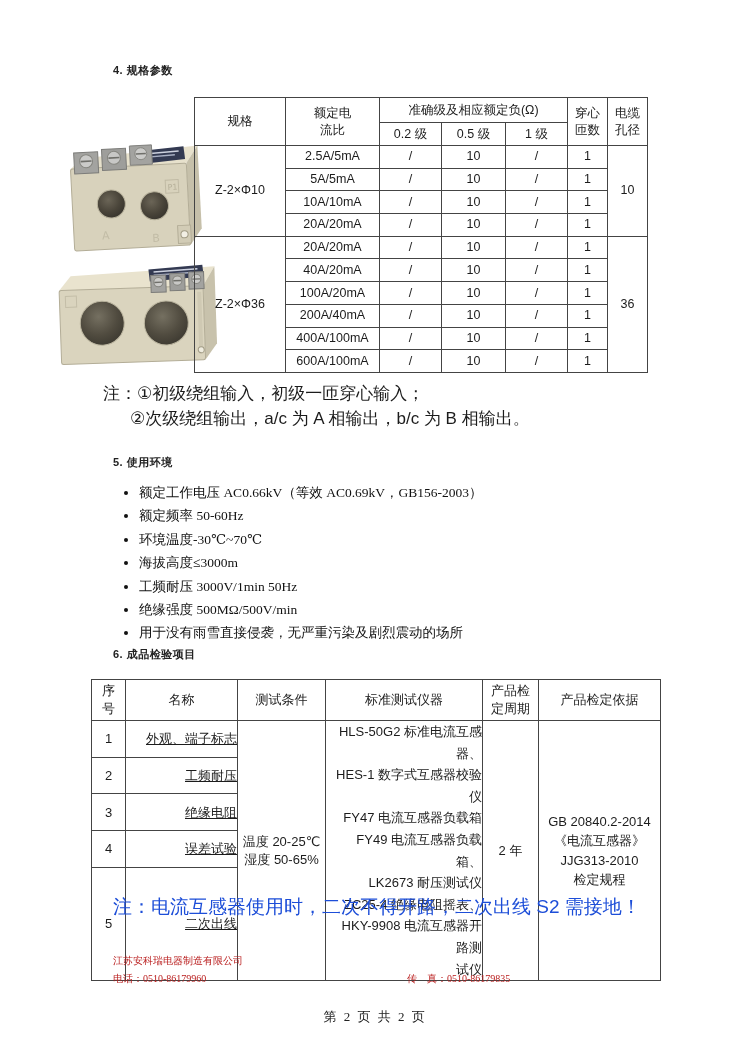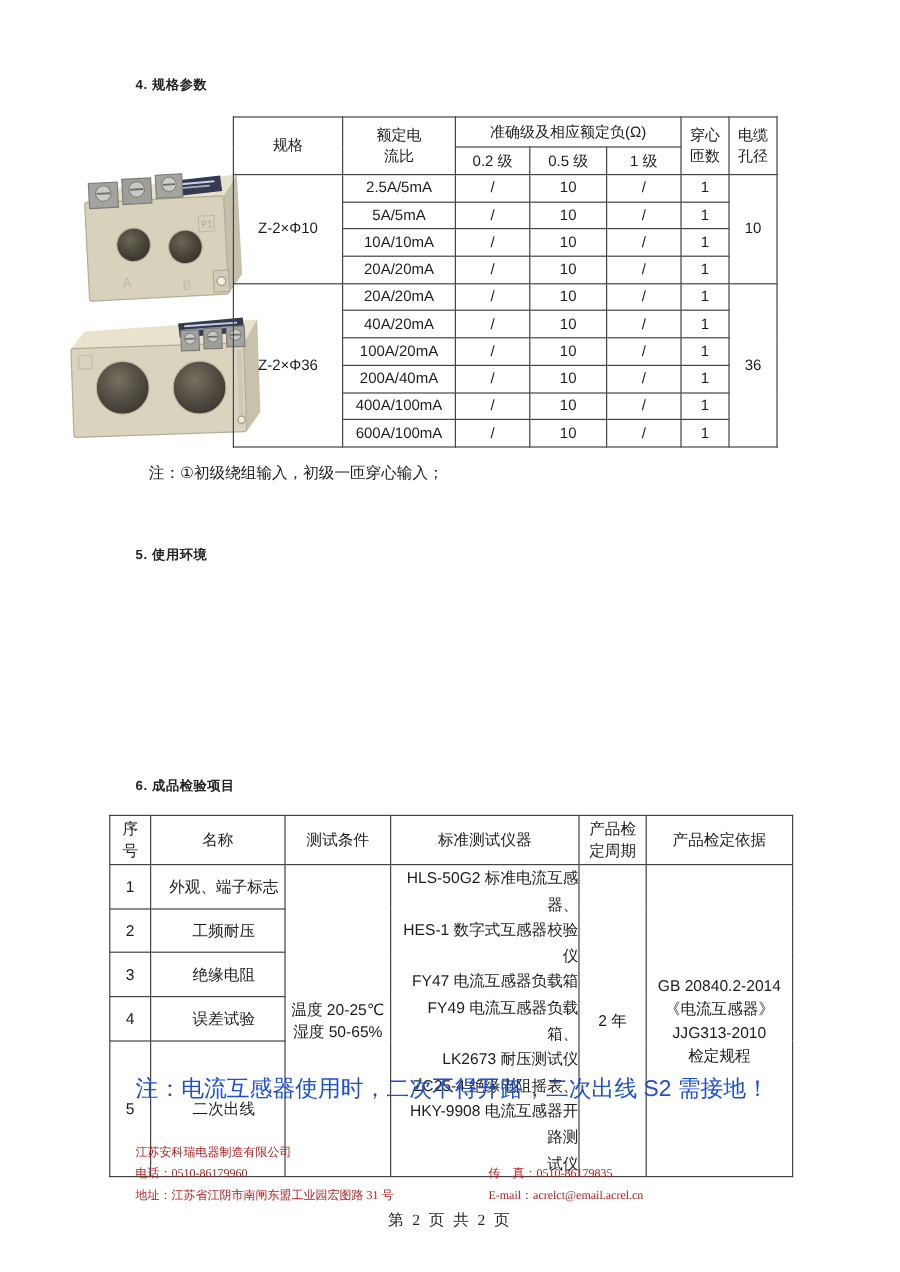"注：①初级绕组输入，初级一匝穿心输入；" .note1 { font-size: 13px -> 17px; left: 124px -> 103px }
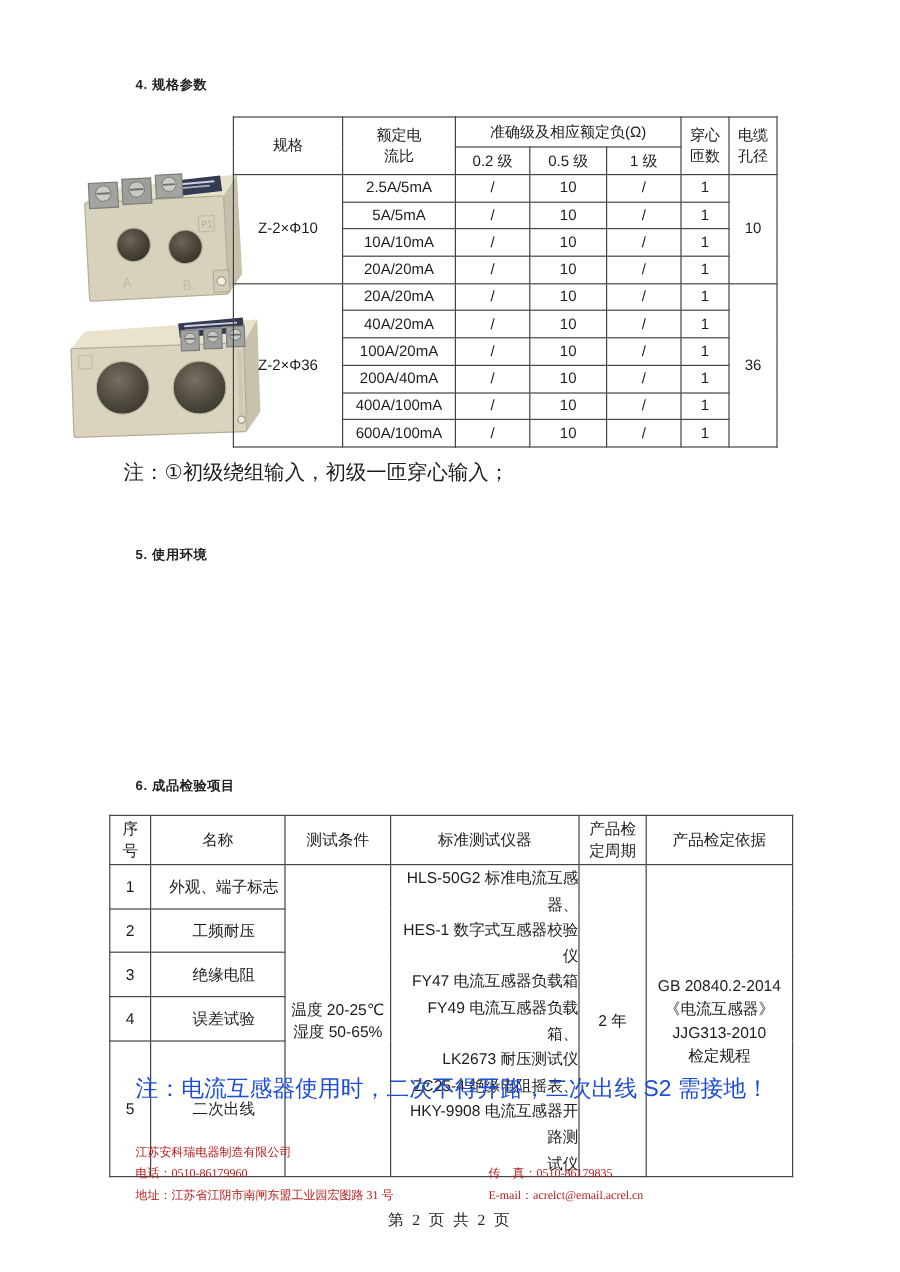"②次级绕组输出，a/c 为 A 相输出，b/c 为" div.l2 { html: none -> <div>②次级绕组输出，a/c 为 A 相输出，b/c 为 B 相输出。</div> }
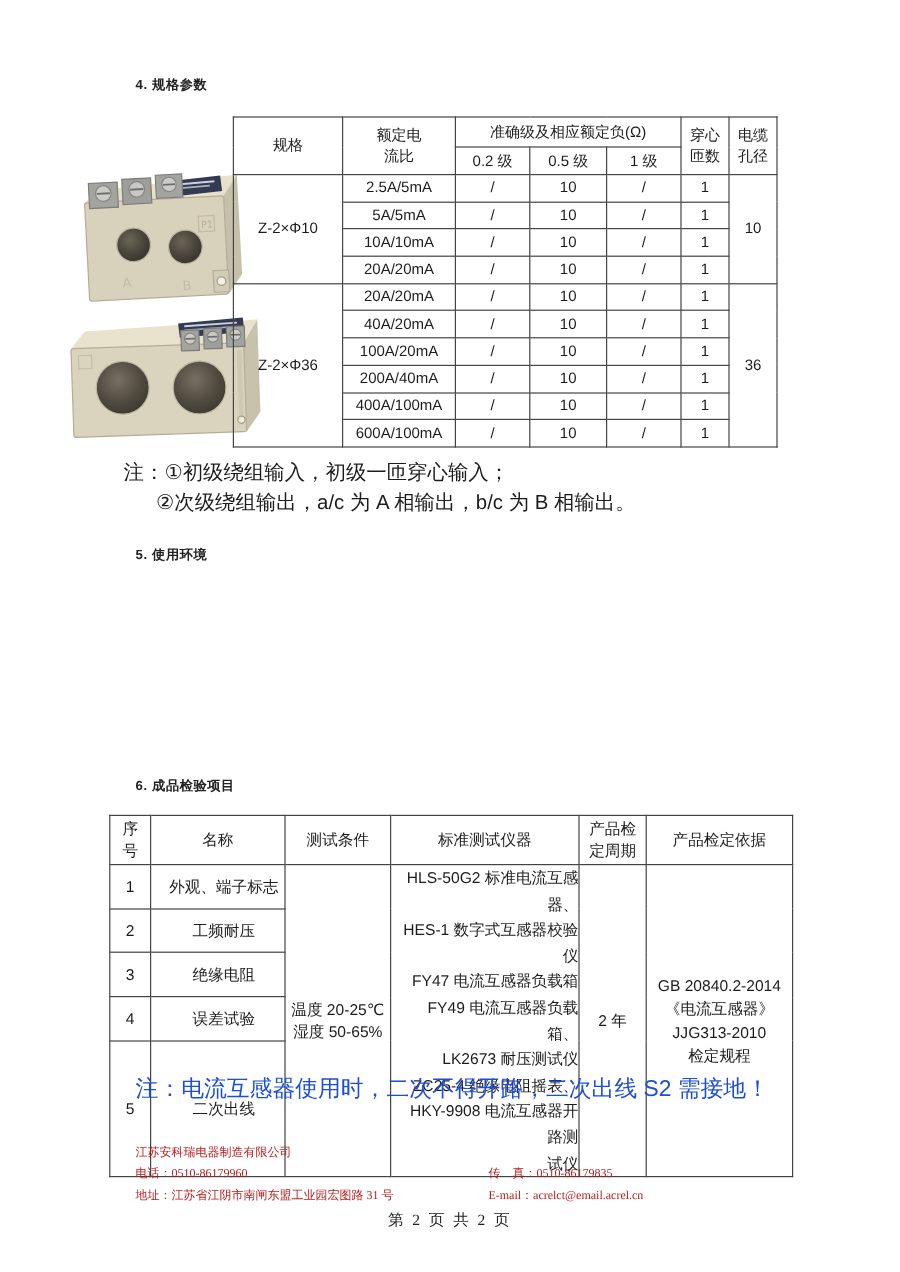"额定工作电压 AC0.66kV（等效 AC0.69kV，GB156-2003）" div.abs { html: none -> <div> <ul> <li>额定工作电压 AC0.66kV（等效 AC0.69kV，GB156-2003）</li> <li>额定频率 50-60Hz</li> <li>环境温度-30℃~70℃</li> <li>海拔高度≤3000m</li> <li>工频耐压 3000V/1min 50Hz</li> <li>绝缘强度 500MΩ/500V/min</li> <li>用于没有雨雪直接侵袭，无严重污染及剧烈震动的场所</li> </ul> </div> }
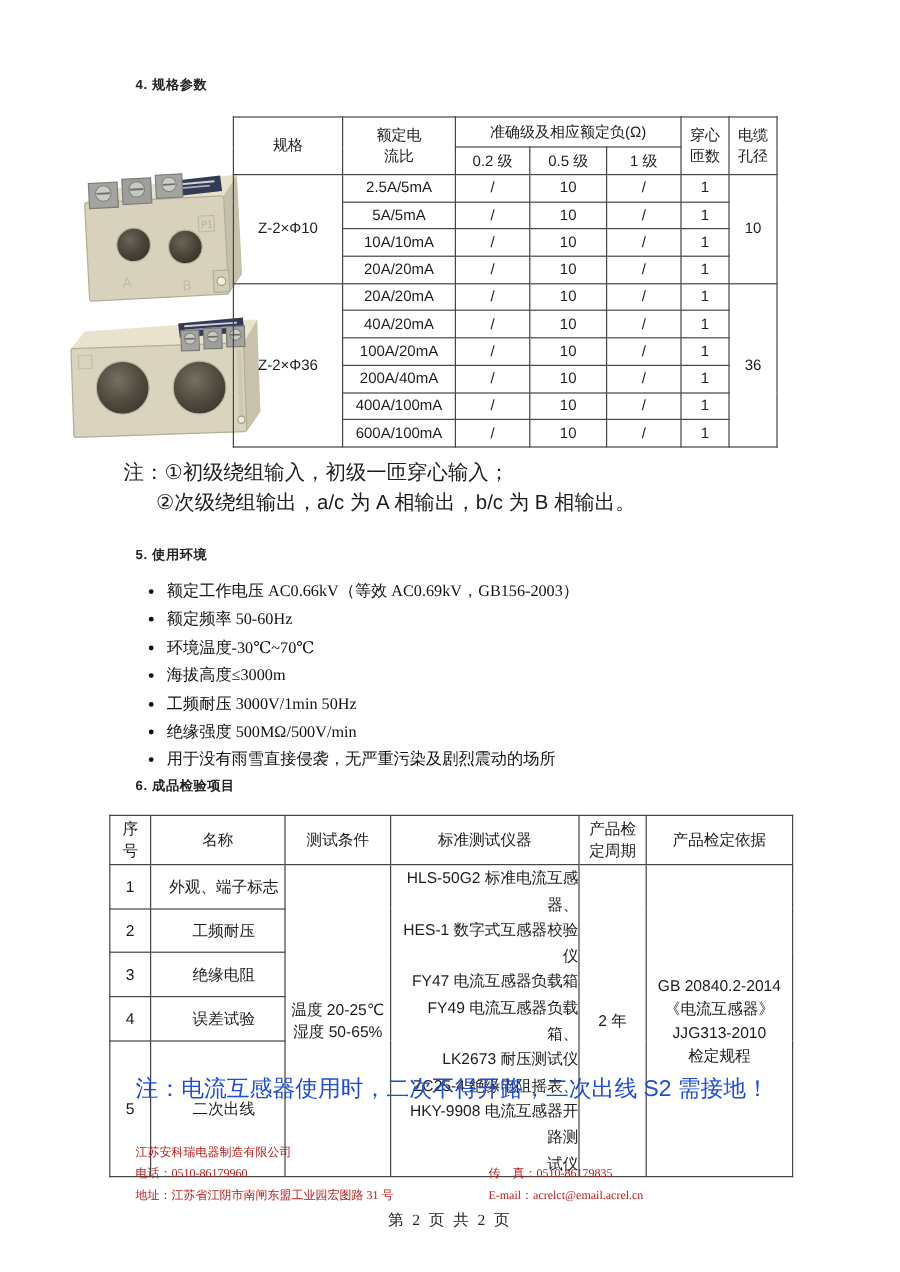"外观、端子标志" .t2 .name-cell { text-align: center -> right; text-decoration: none -> underline }
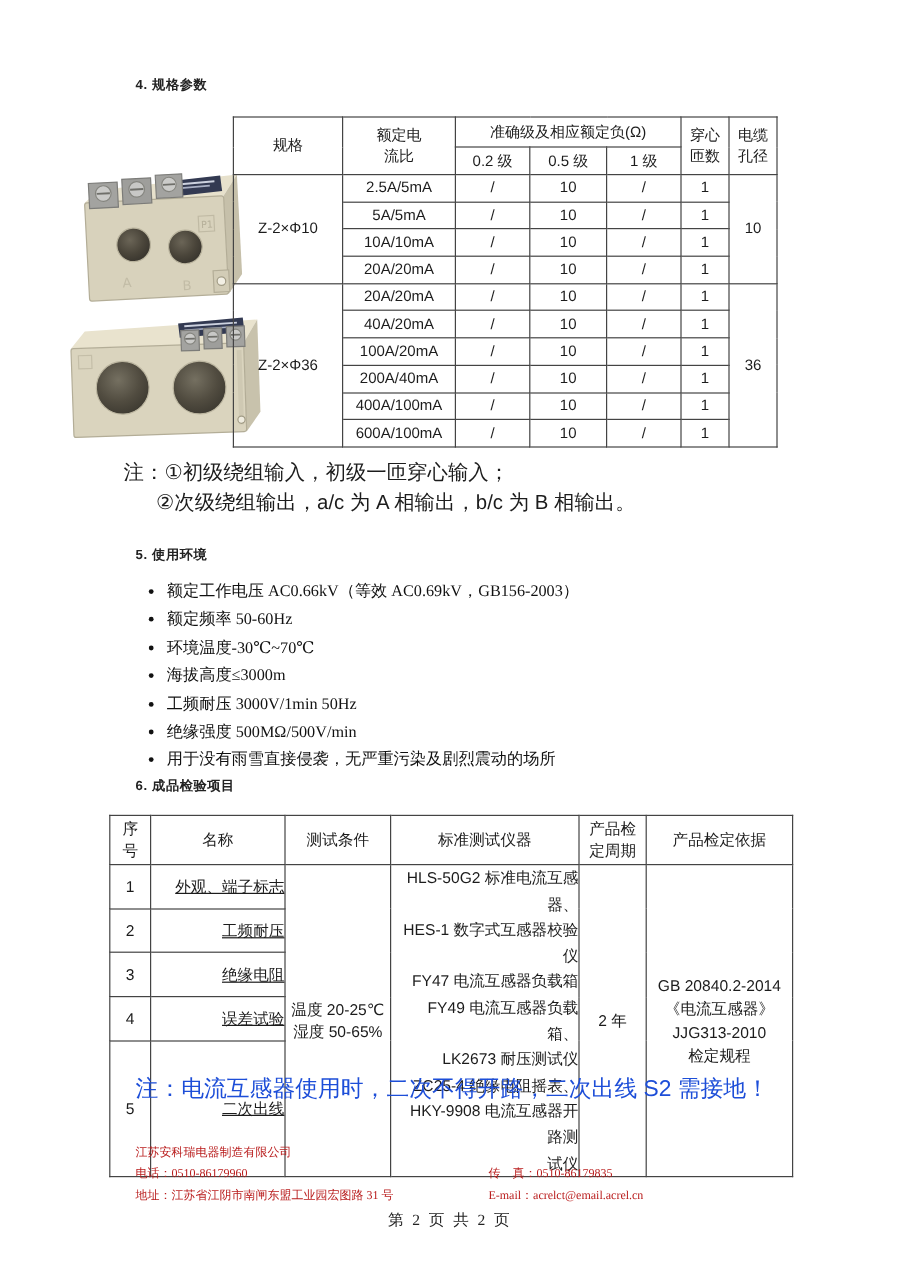"地址：江苏省江阴市南闸东盟工业园宏图路 31 号" div.row { html: <div> <span>地址：</span><span>江苏省江阴市南闸东盟工业园宏图路 31 号</span> <span><span>E-mail：</span><span>acrelct@email.acrel.cn</span></span> </div> -> none }
